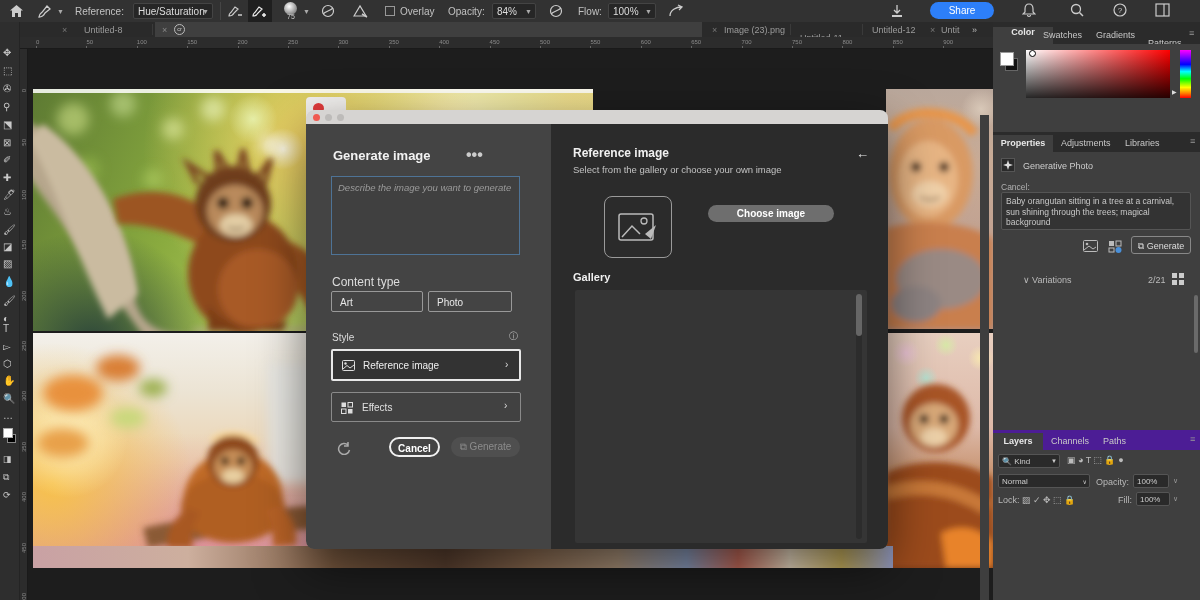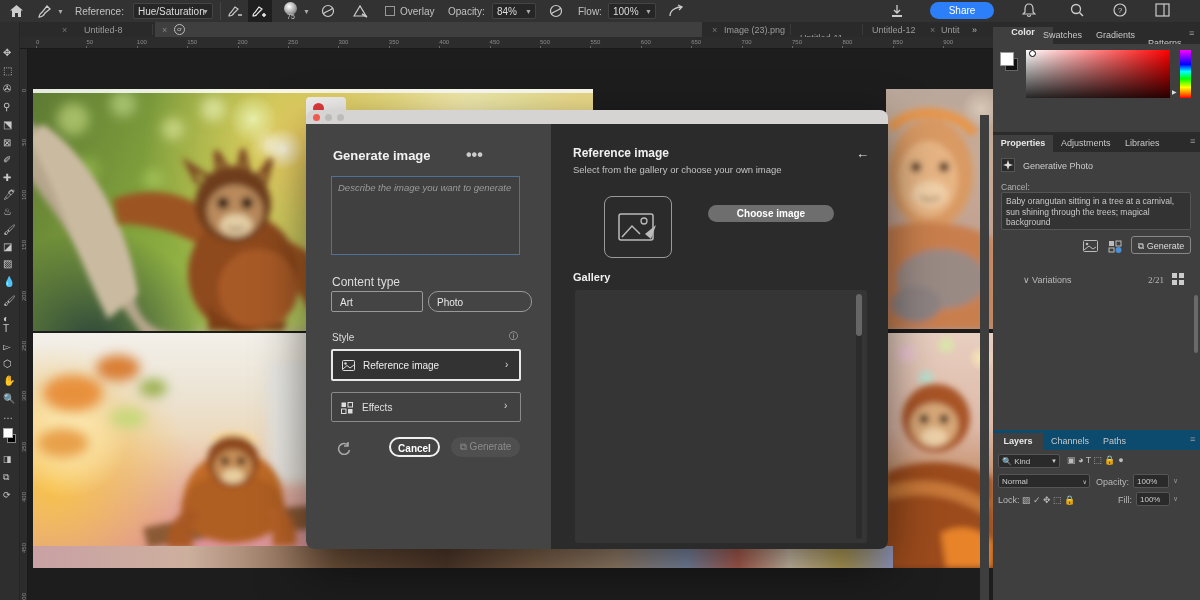"2/21" span.abs { font-family: Liberation Serif, serif -> none }
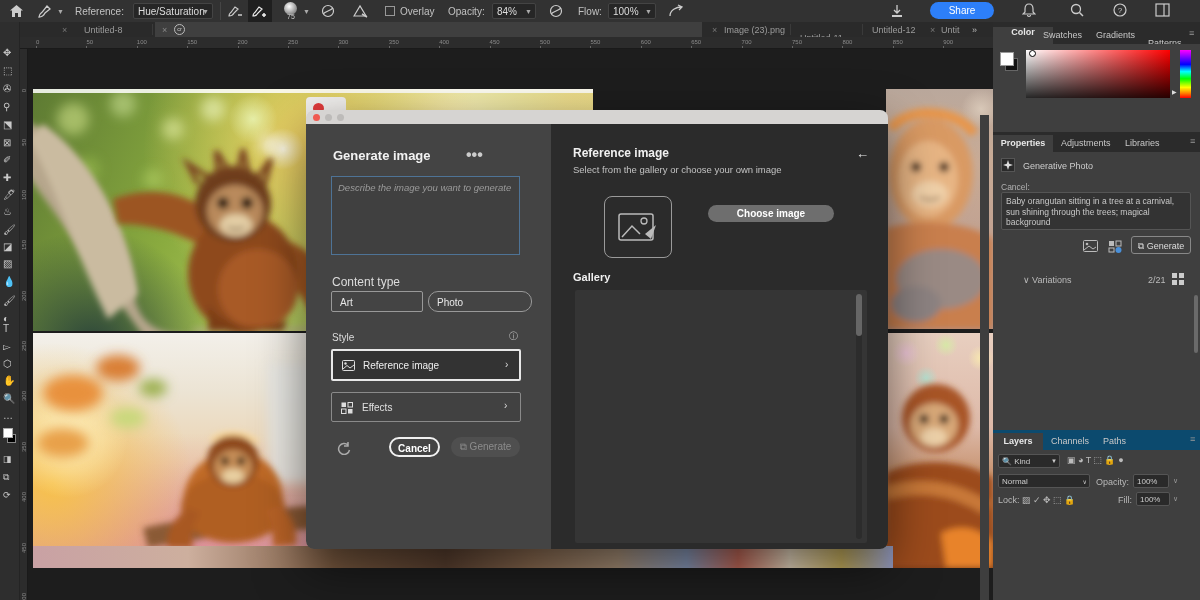"Photo" div.abs { border-radius: 10px -> 2px; width: 104px -> 84px }
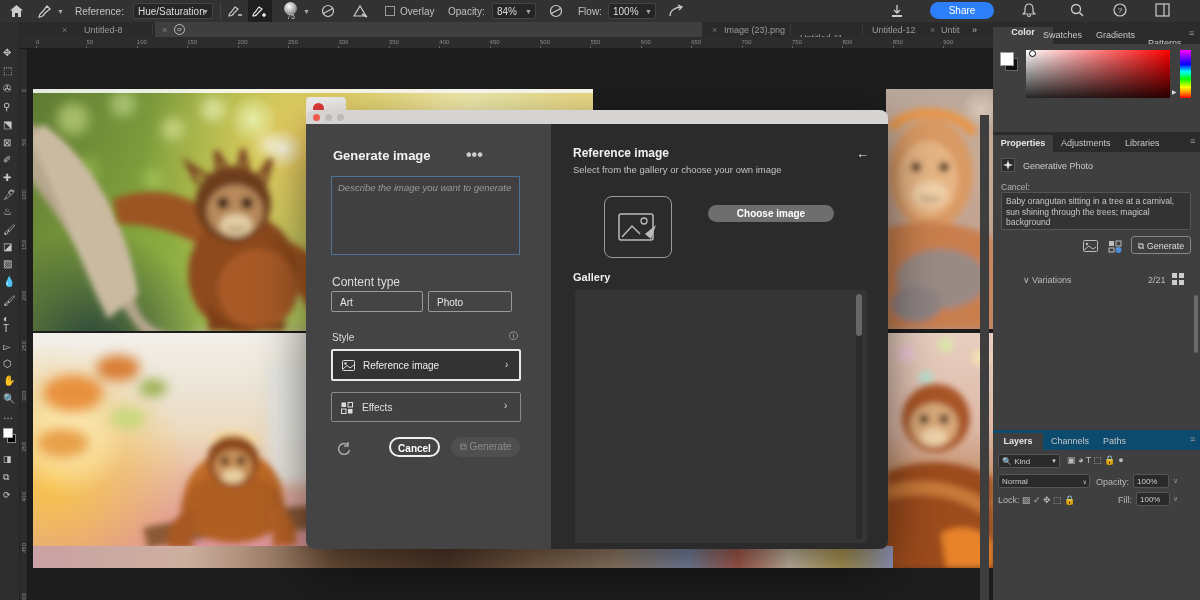"Layers" div.abs { background: #0c4a6e -> #4c1d95 }
